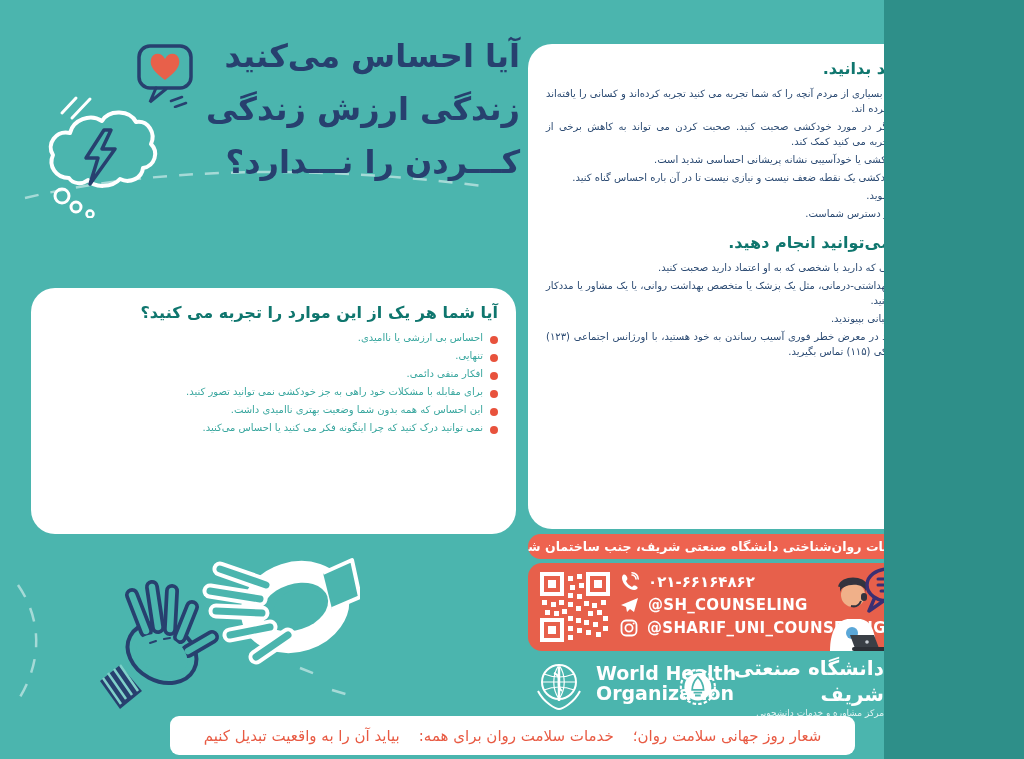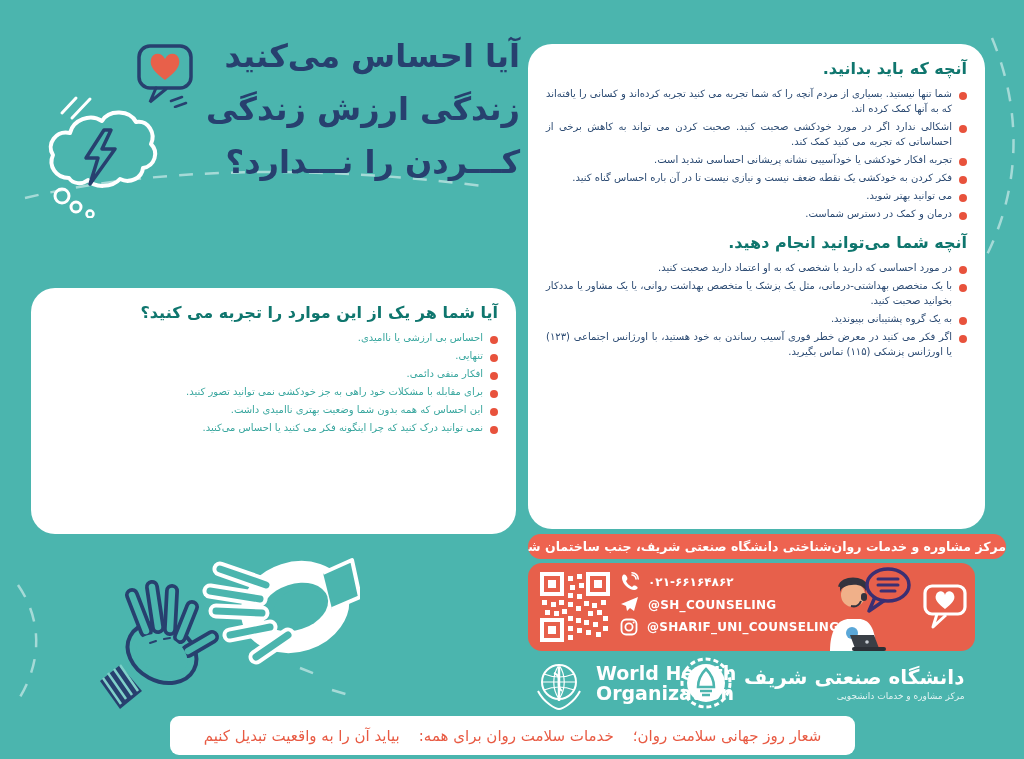"آیا احساس میکنید" .canvas { width: 1024px -> 884px }
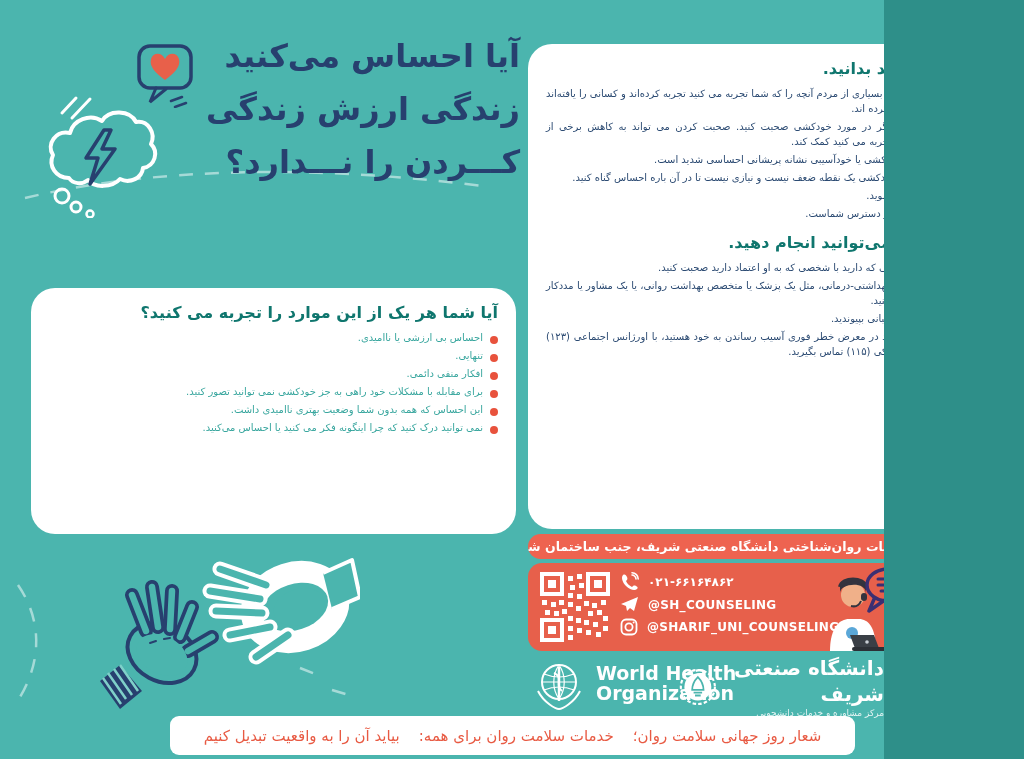"۰۲۱-۶۶۱۶۴۸۶۲" .crow .h { font-size: 12px -> 15px }
